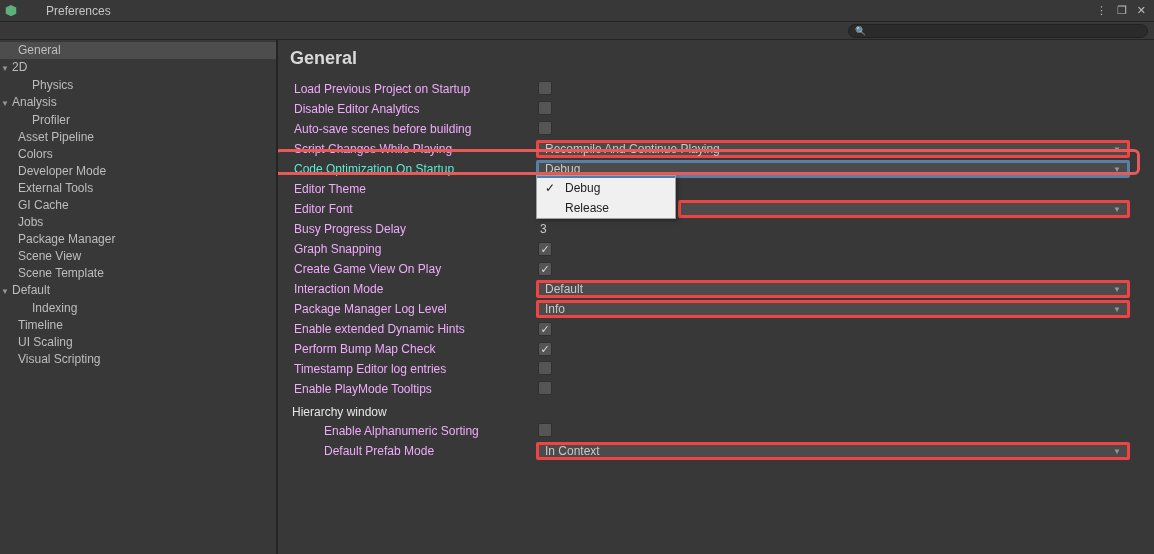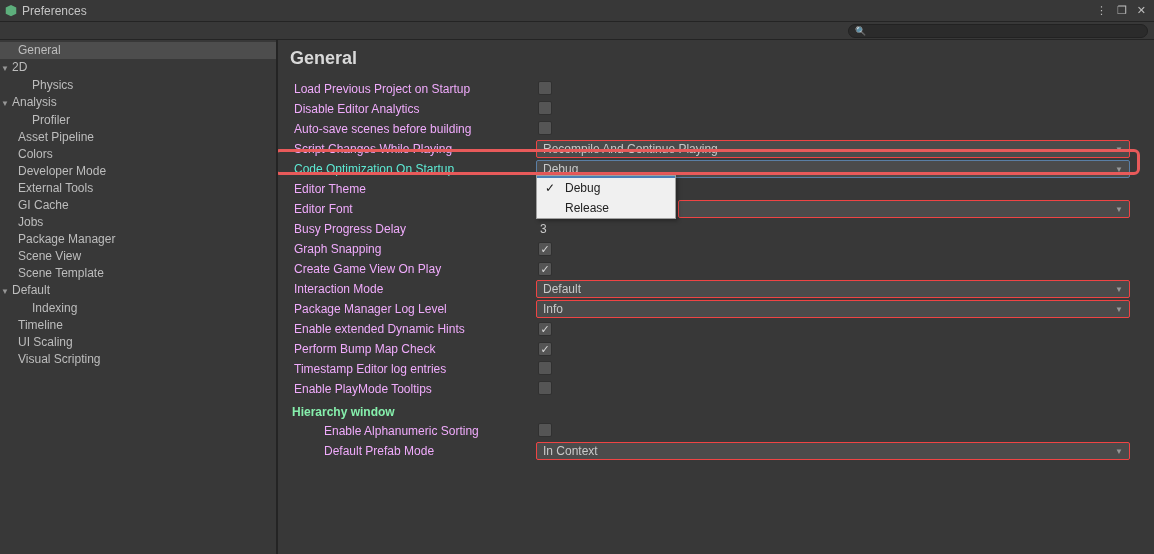"Preferences" .titlebar { gap: none -> 24px }
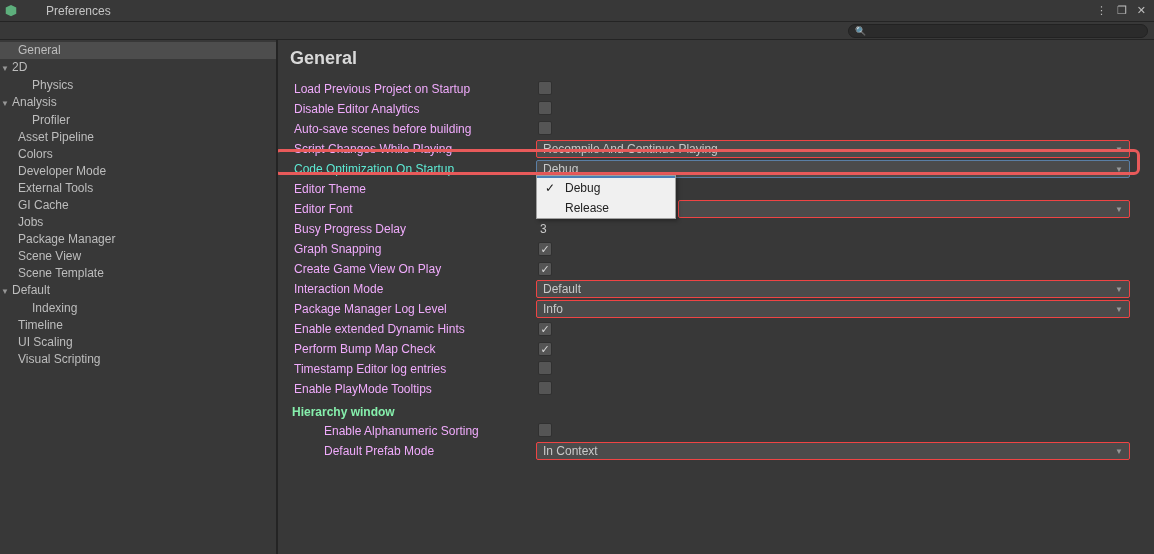"Recompile And Continue Playing" .dropdown { border: 1px solid #ef4444 -> 3px solid #ef4444 }
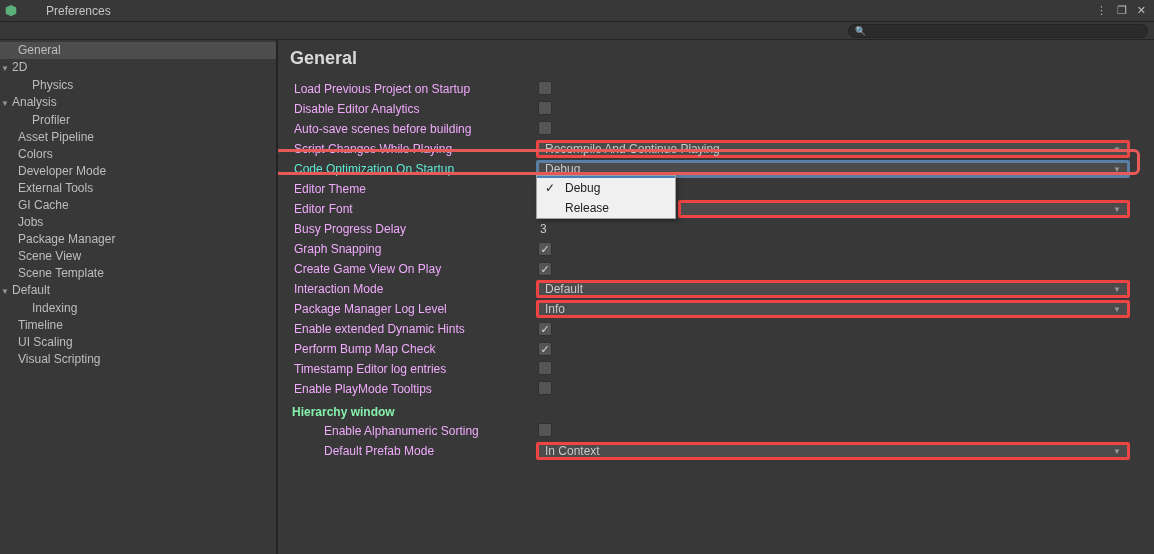"Hierarchy window" .section-header { color: #86efac -> #e5e5e5; font-weight: bold -> normal }
